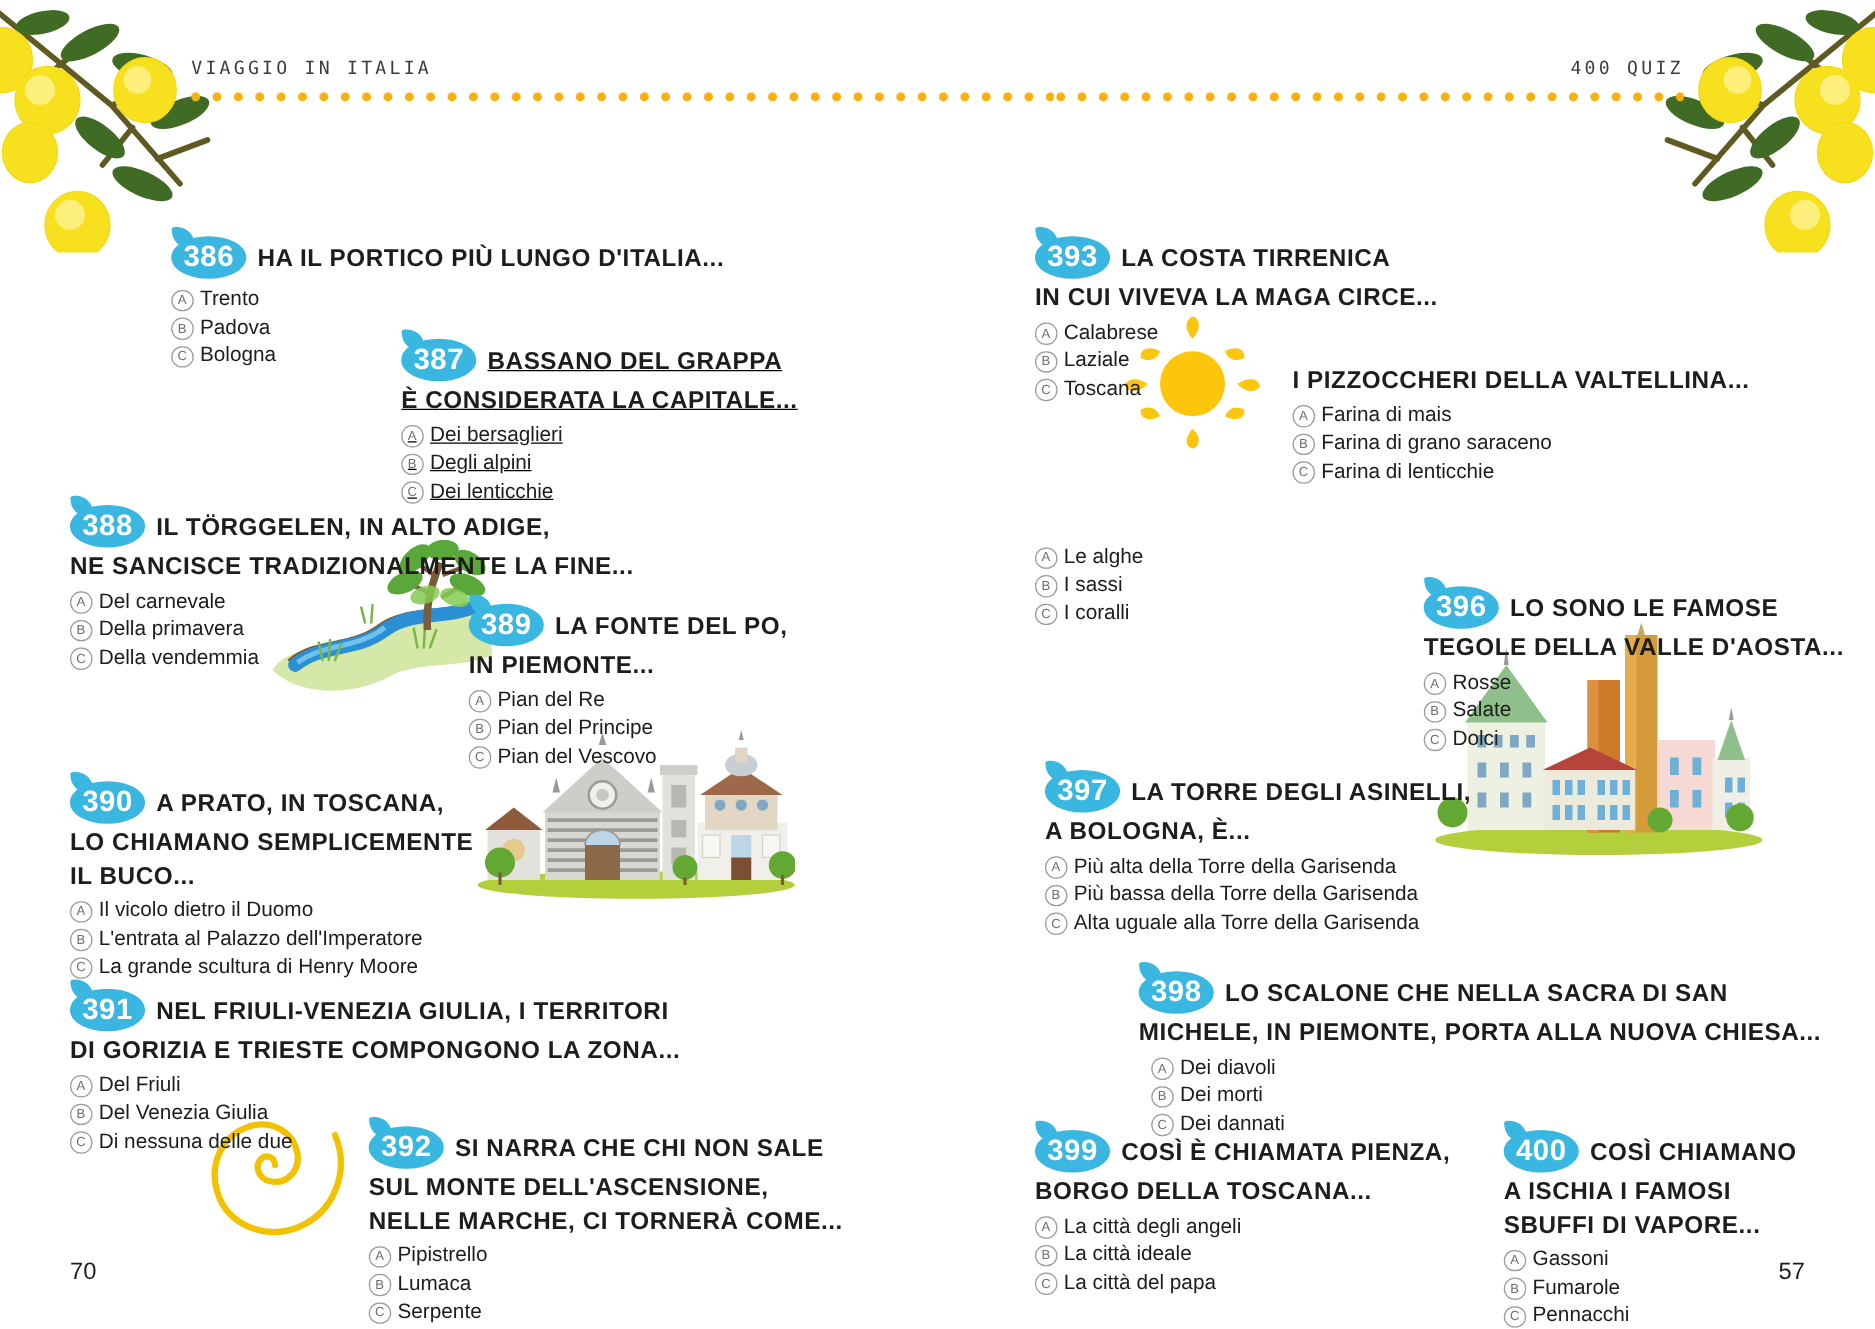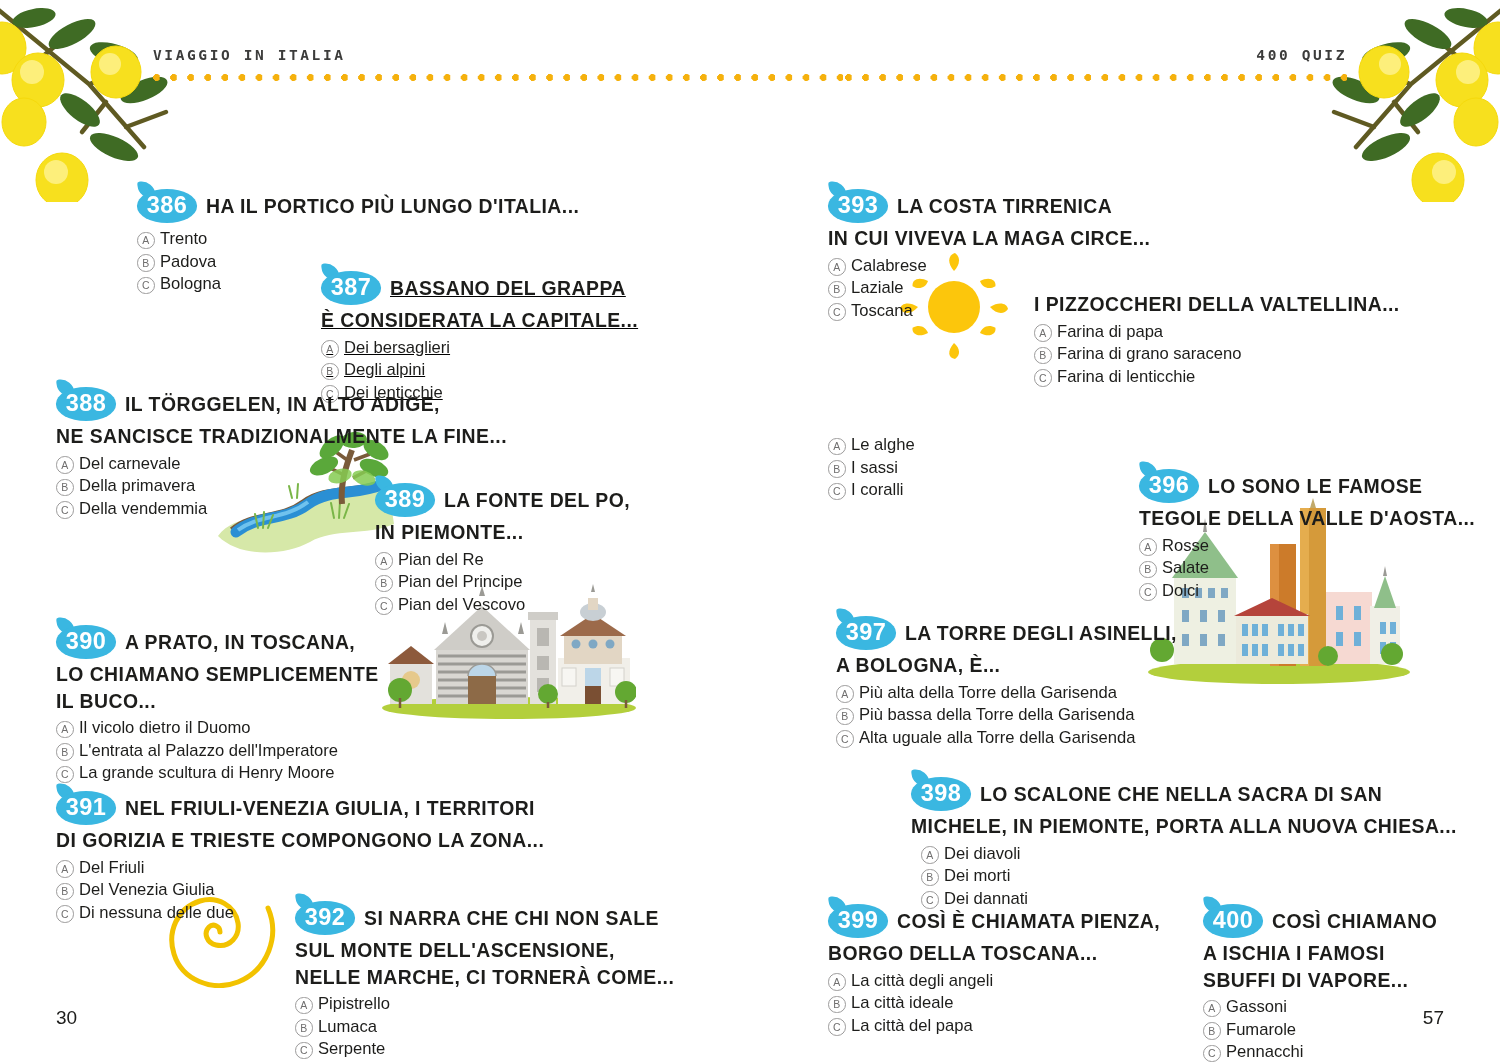"VIAGGIO IN ITALIA" .hdr-label { font-weight: 700 -> 400 }
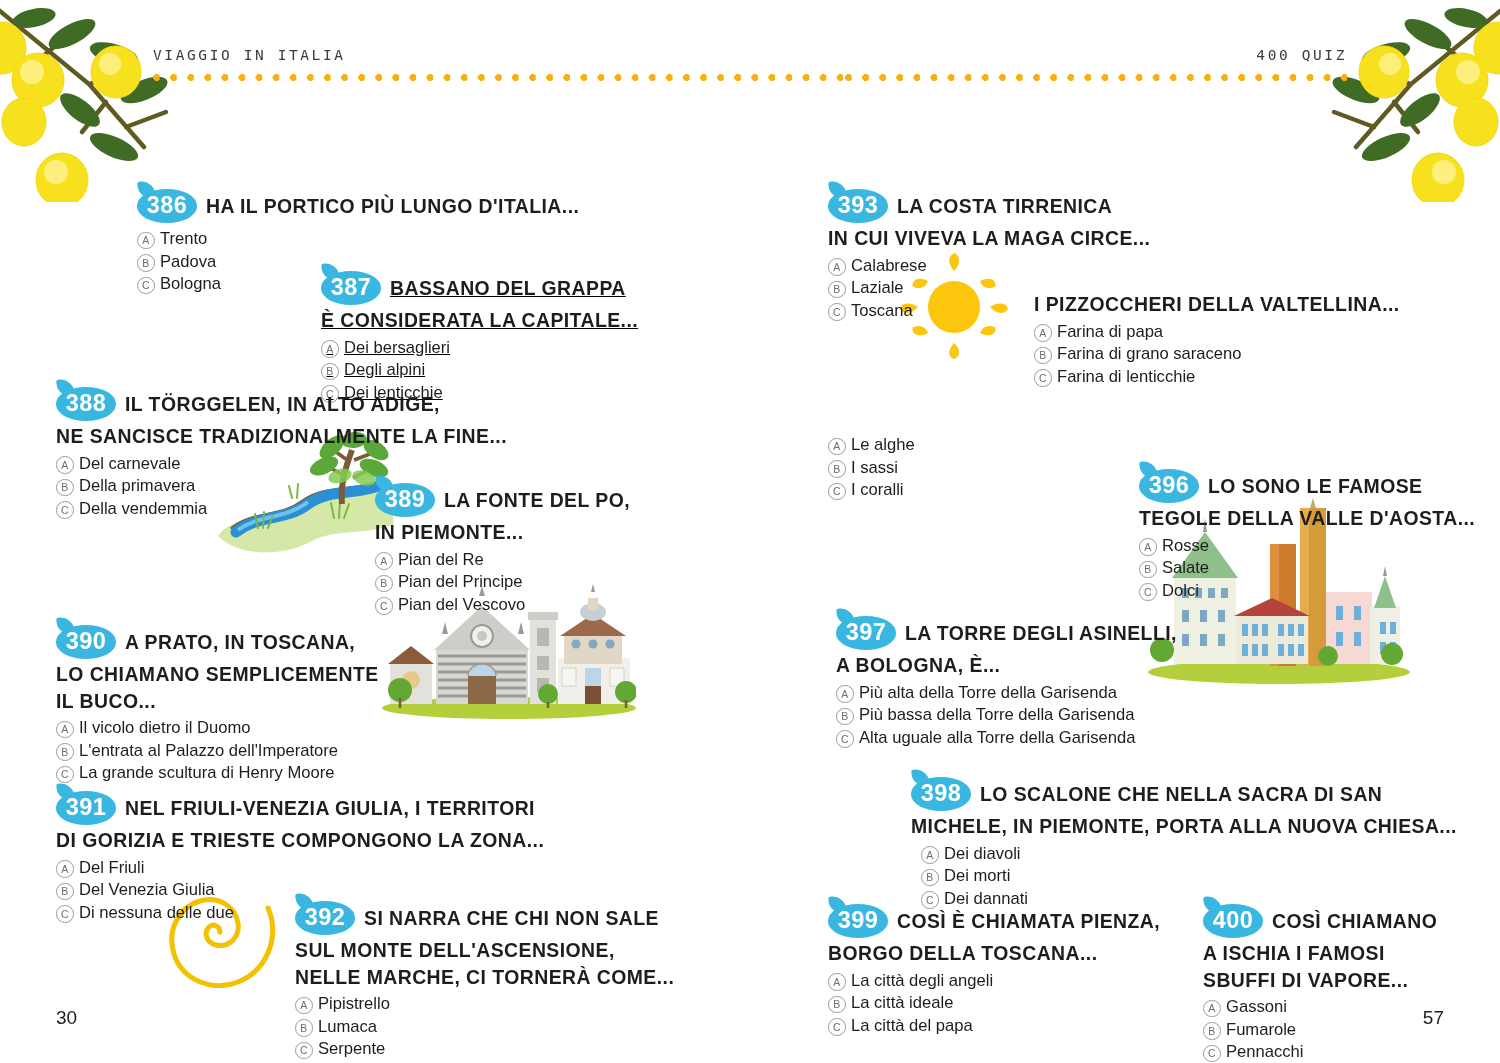"Farina di papa" span { text: papa -> mais }
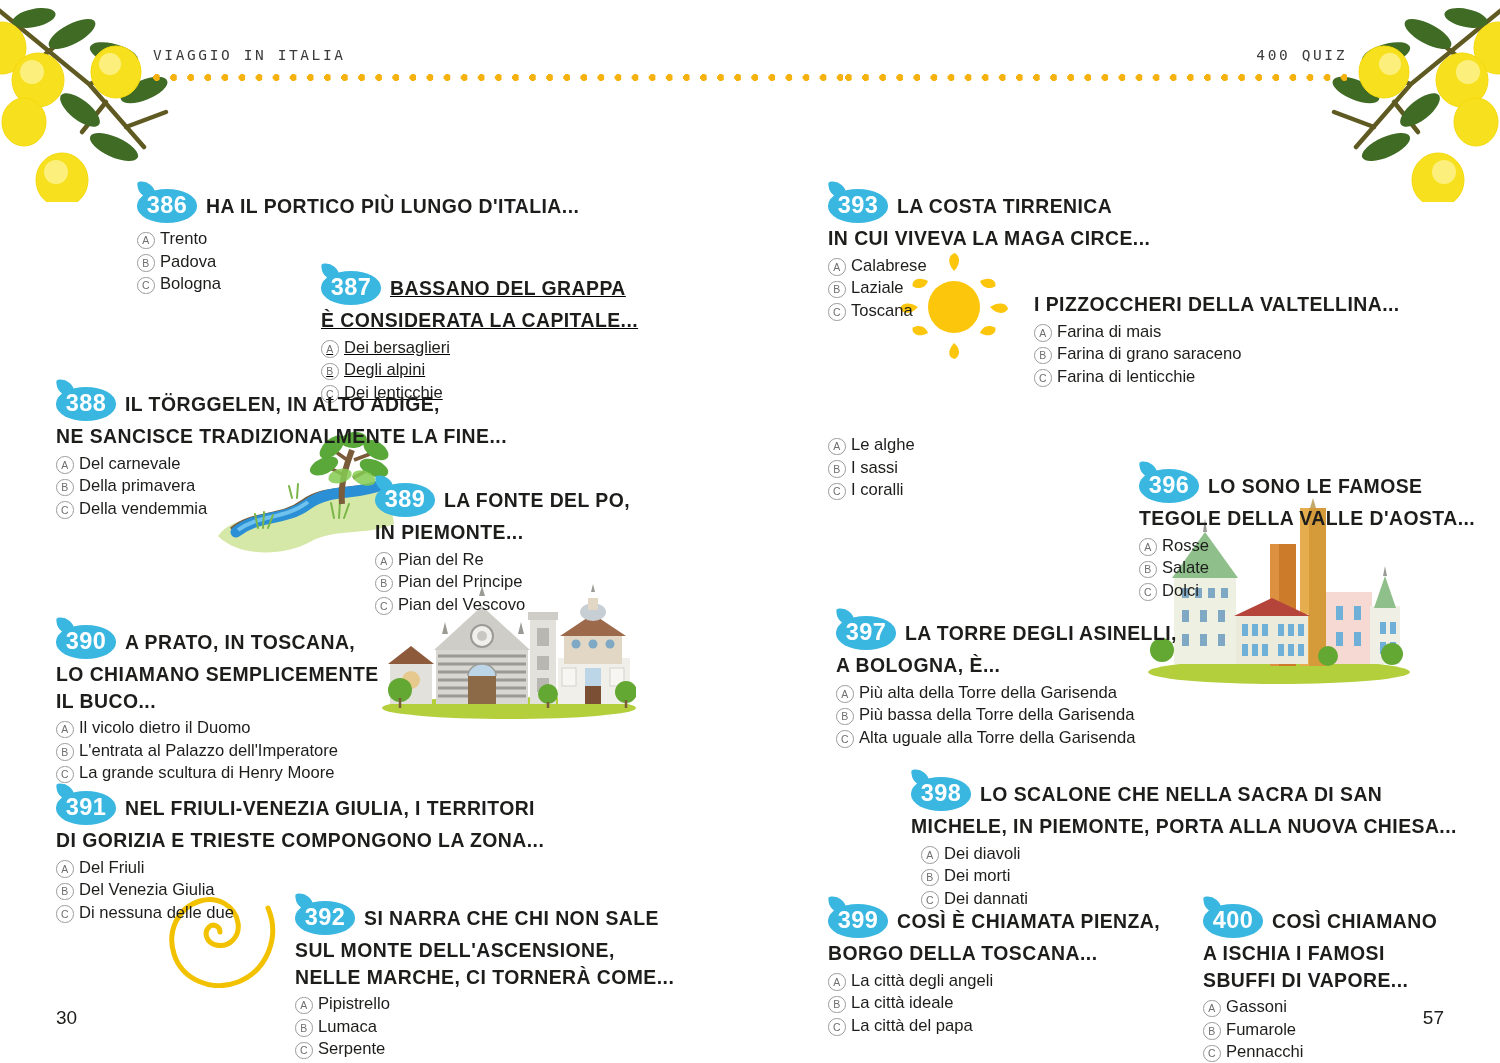"388" div.q { top: 341px -> 358px }
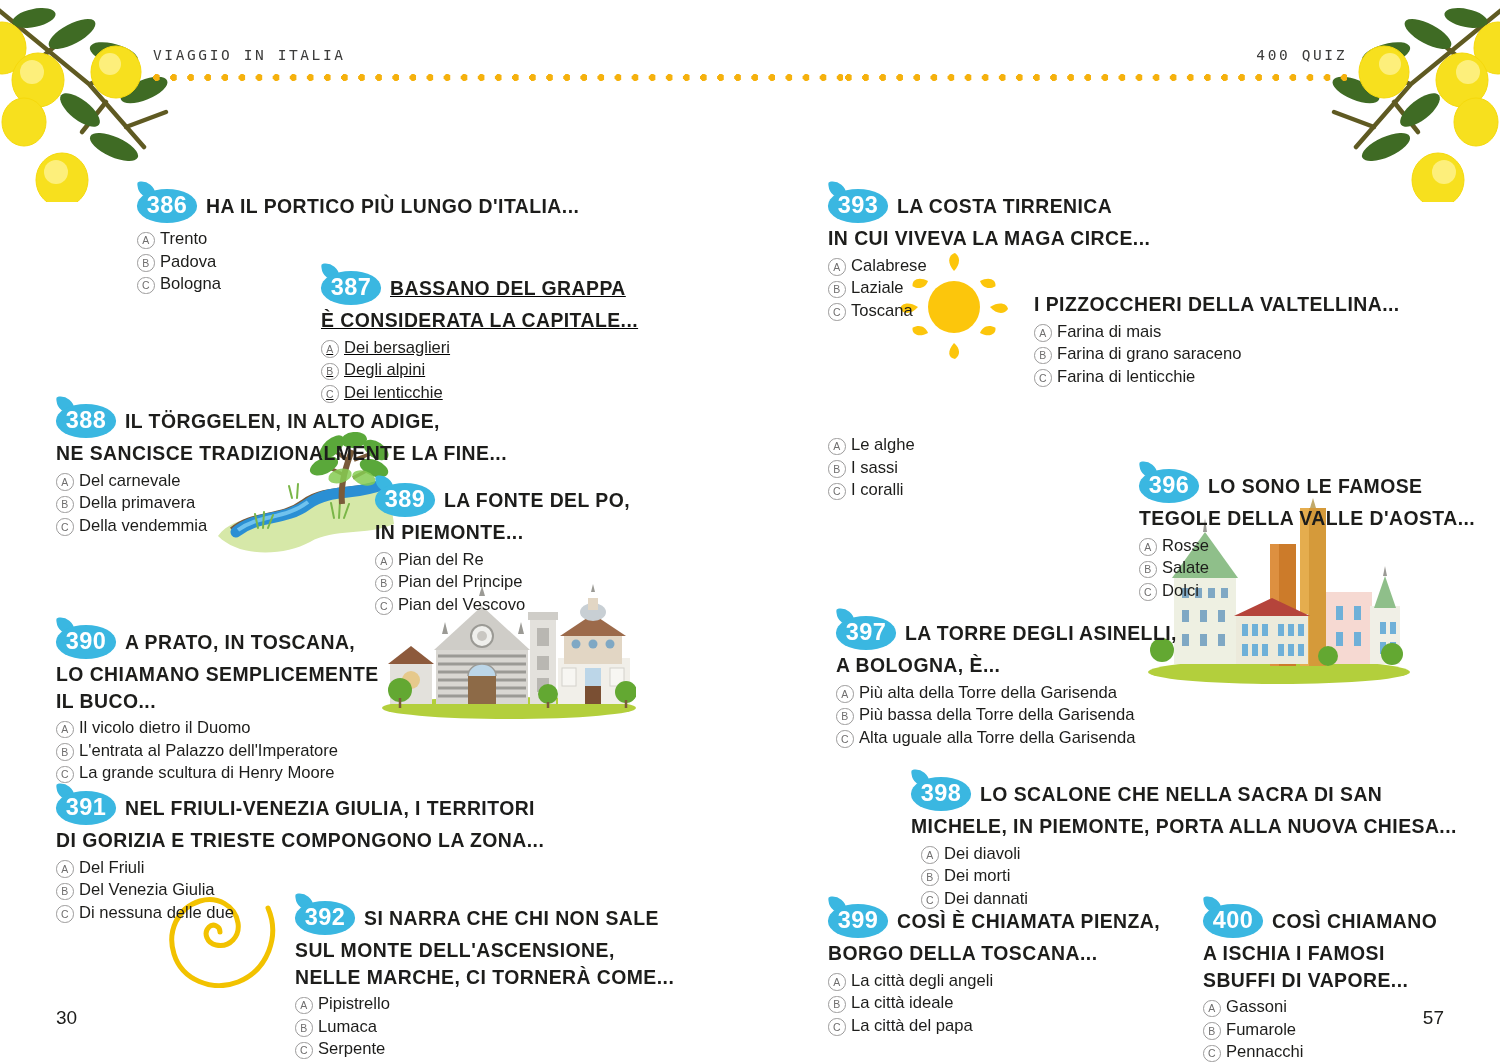"30" div.pagenum { text: 30 -> 70 }
